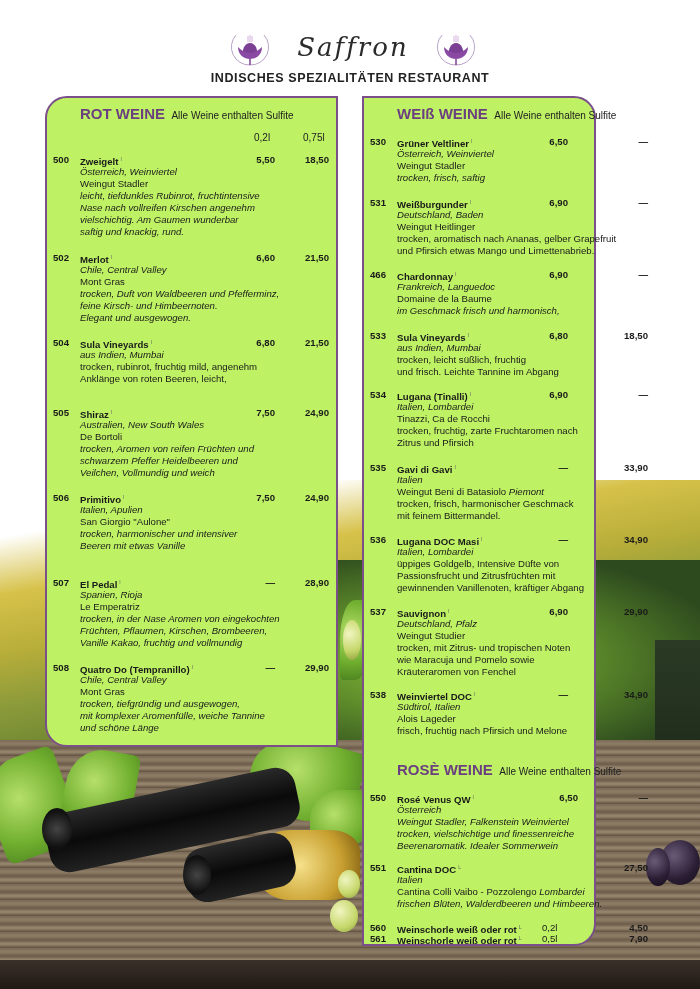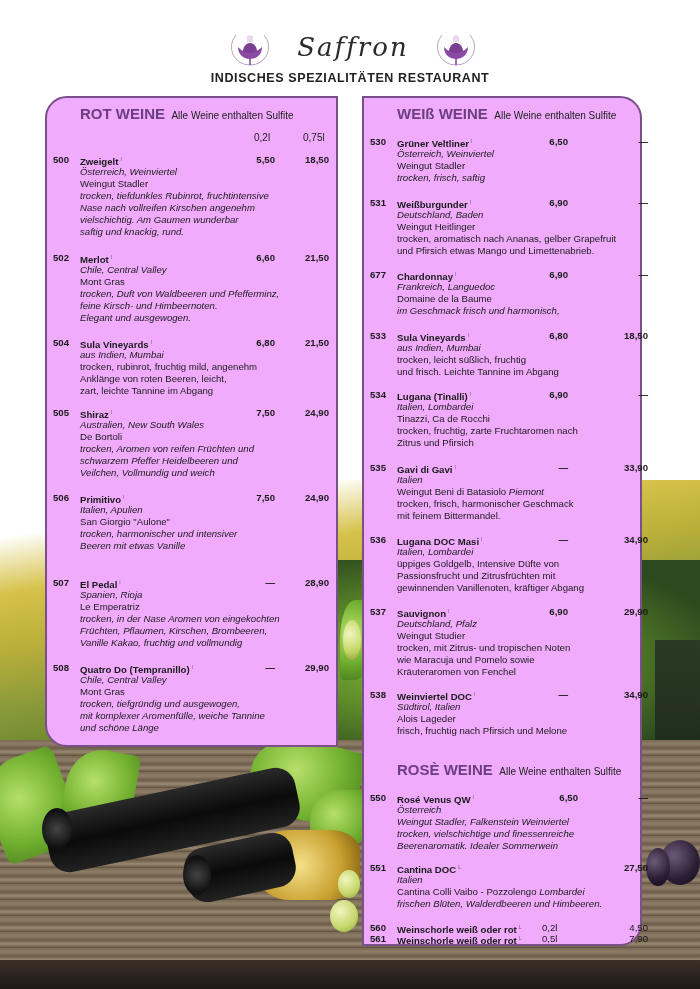"ROT WEINE Alle Weine enthalten" .panel { background: #f0abfc -> #bef264 }
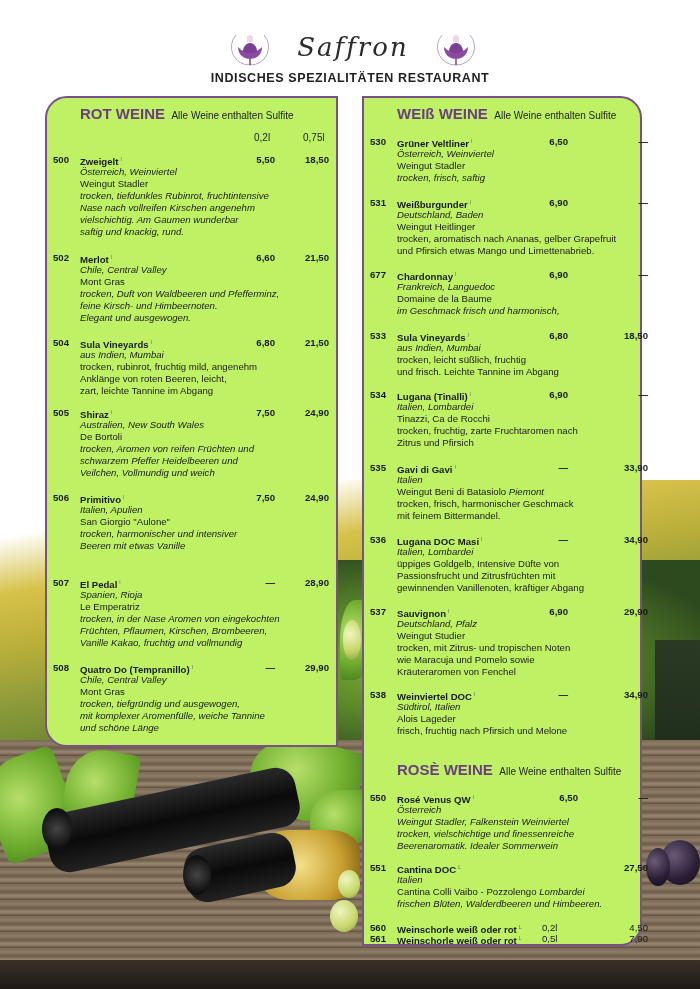"WEIß WEINE Alle Weine enthalten" .panel.right { width: 280px -> 234px }
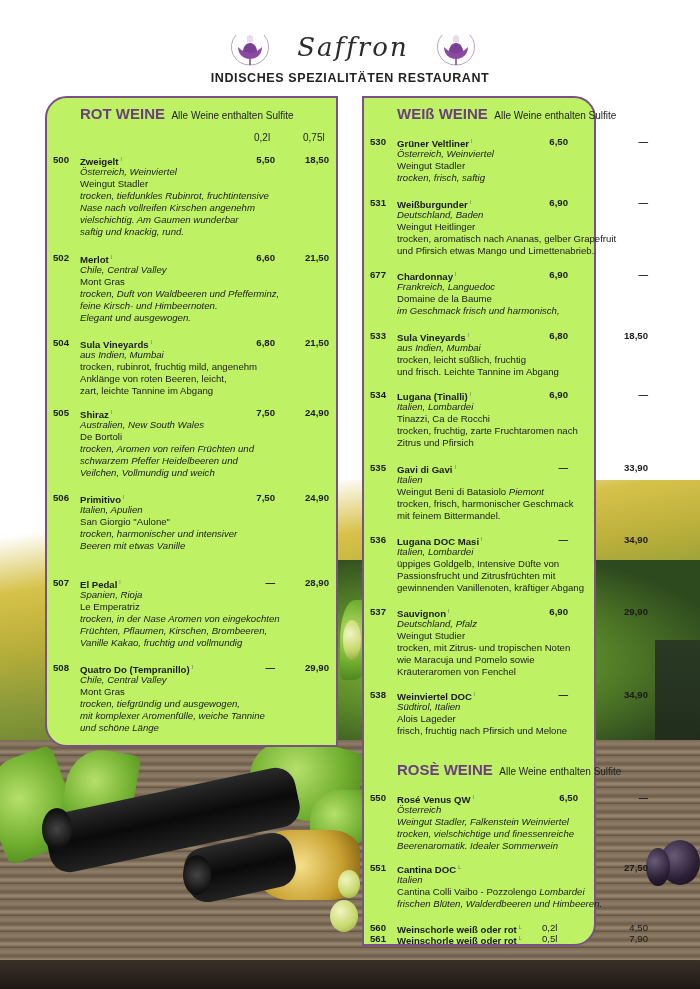"trocken, tiefdunkles Rubinrot," div.line { text: trocken -> leicht }
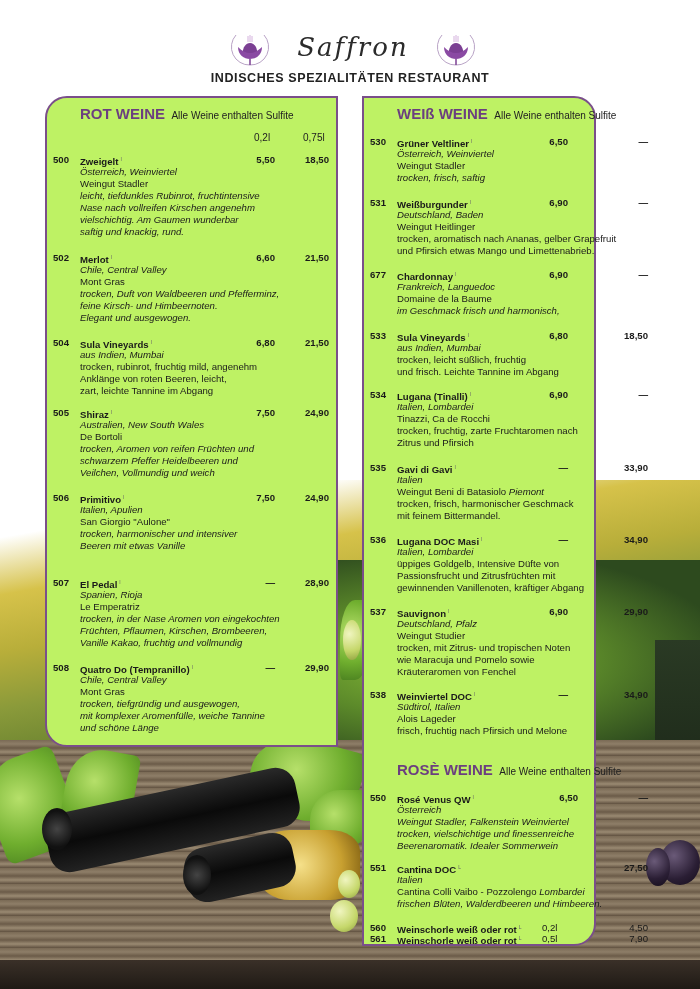"677" span.num { text: 677 -> 466 }
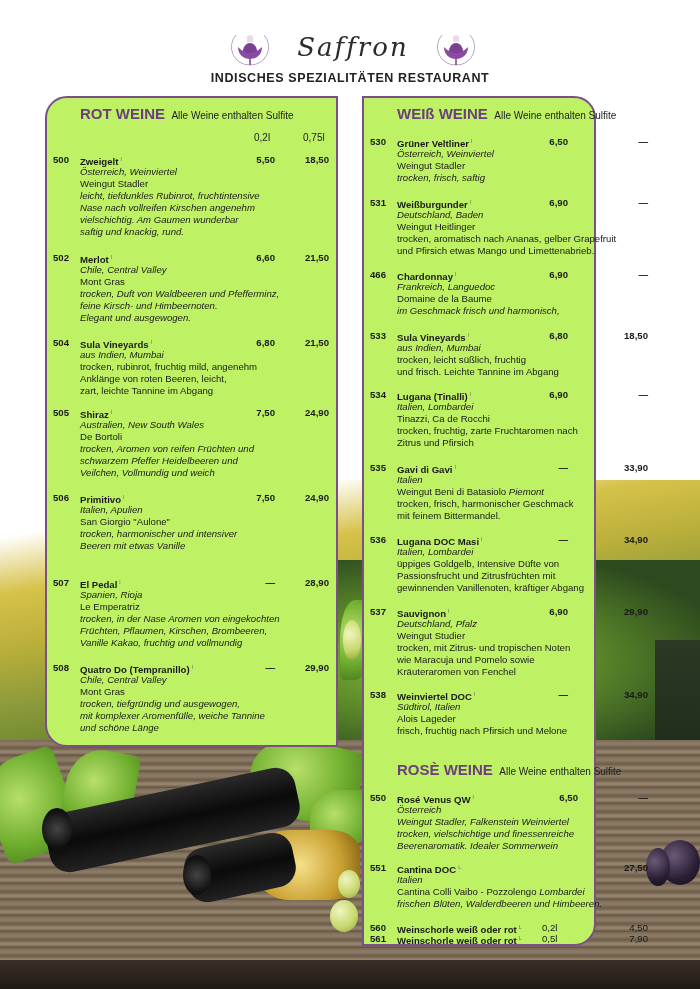"zart, leichte Tannine im Abgang" div.line { html: <div>zart, leichte Tannine im Abgang</div> -> none }
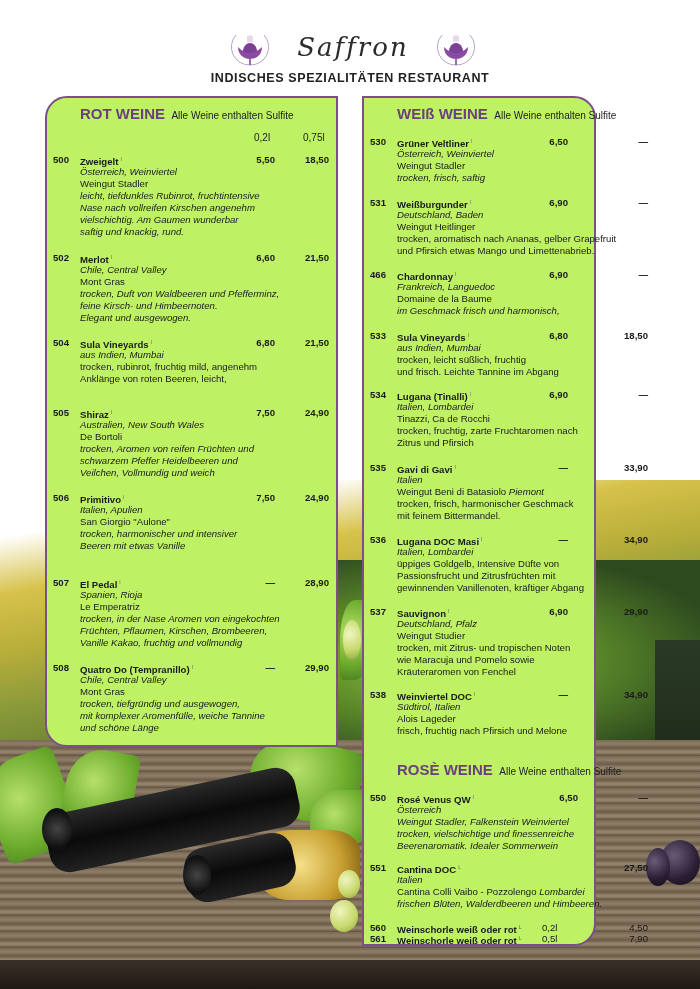"4,50" .schorle .price { font-weight: normal -> bold }
